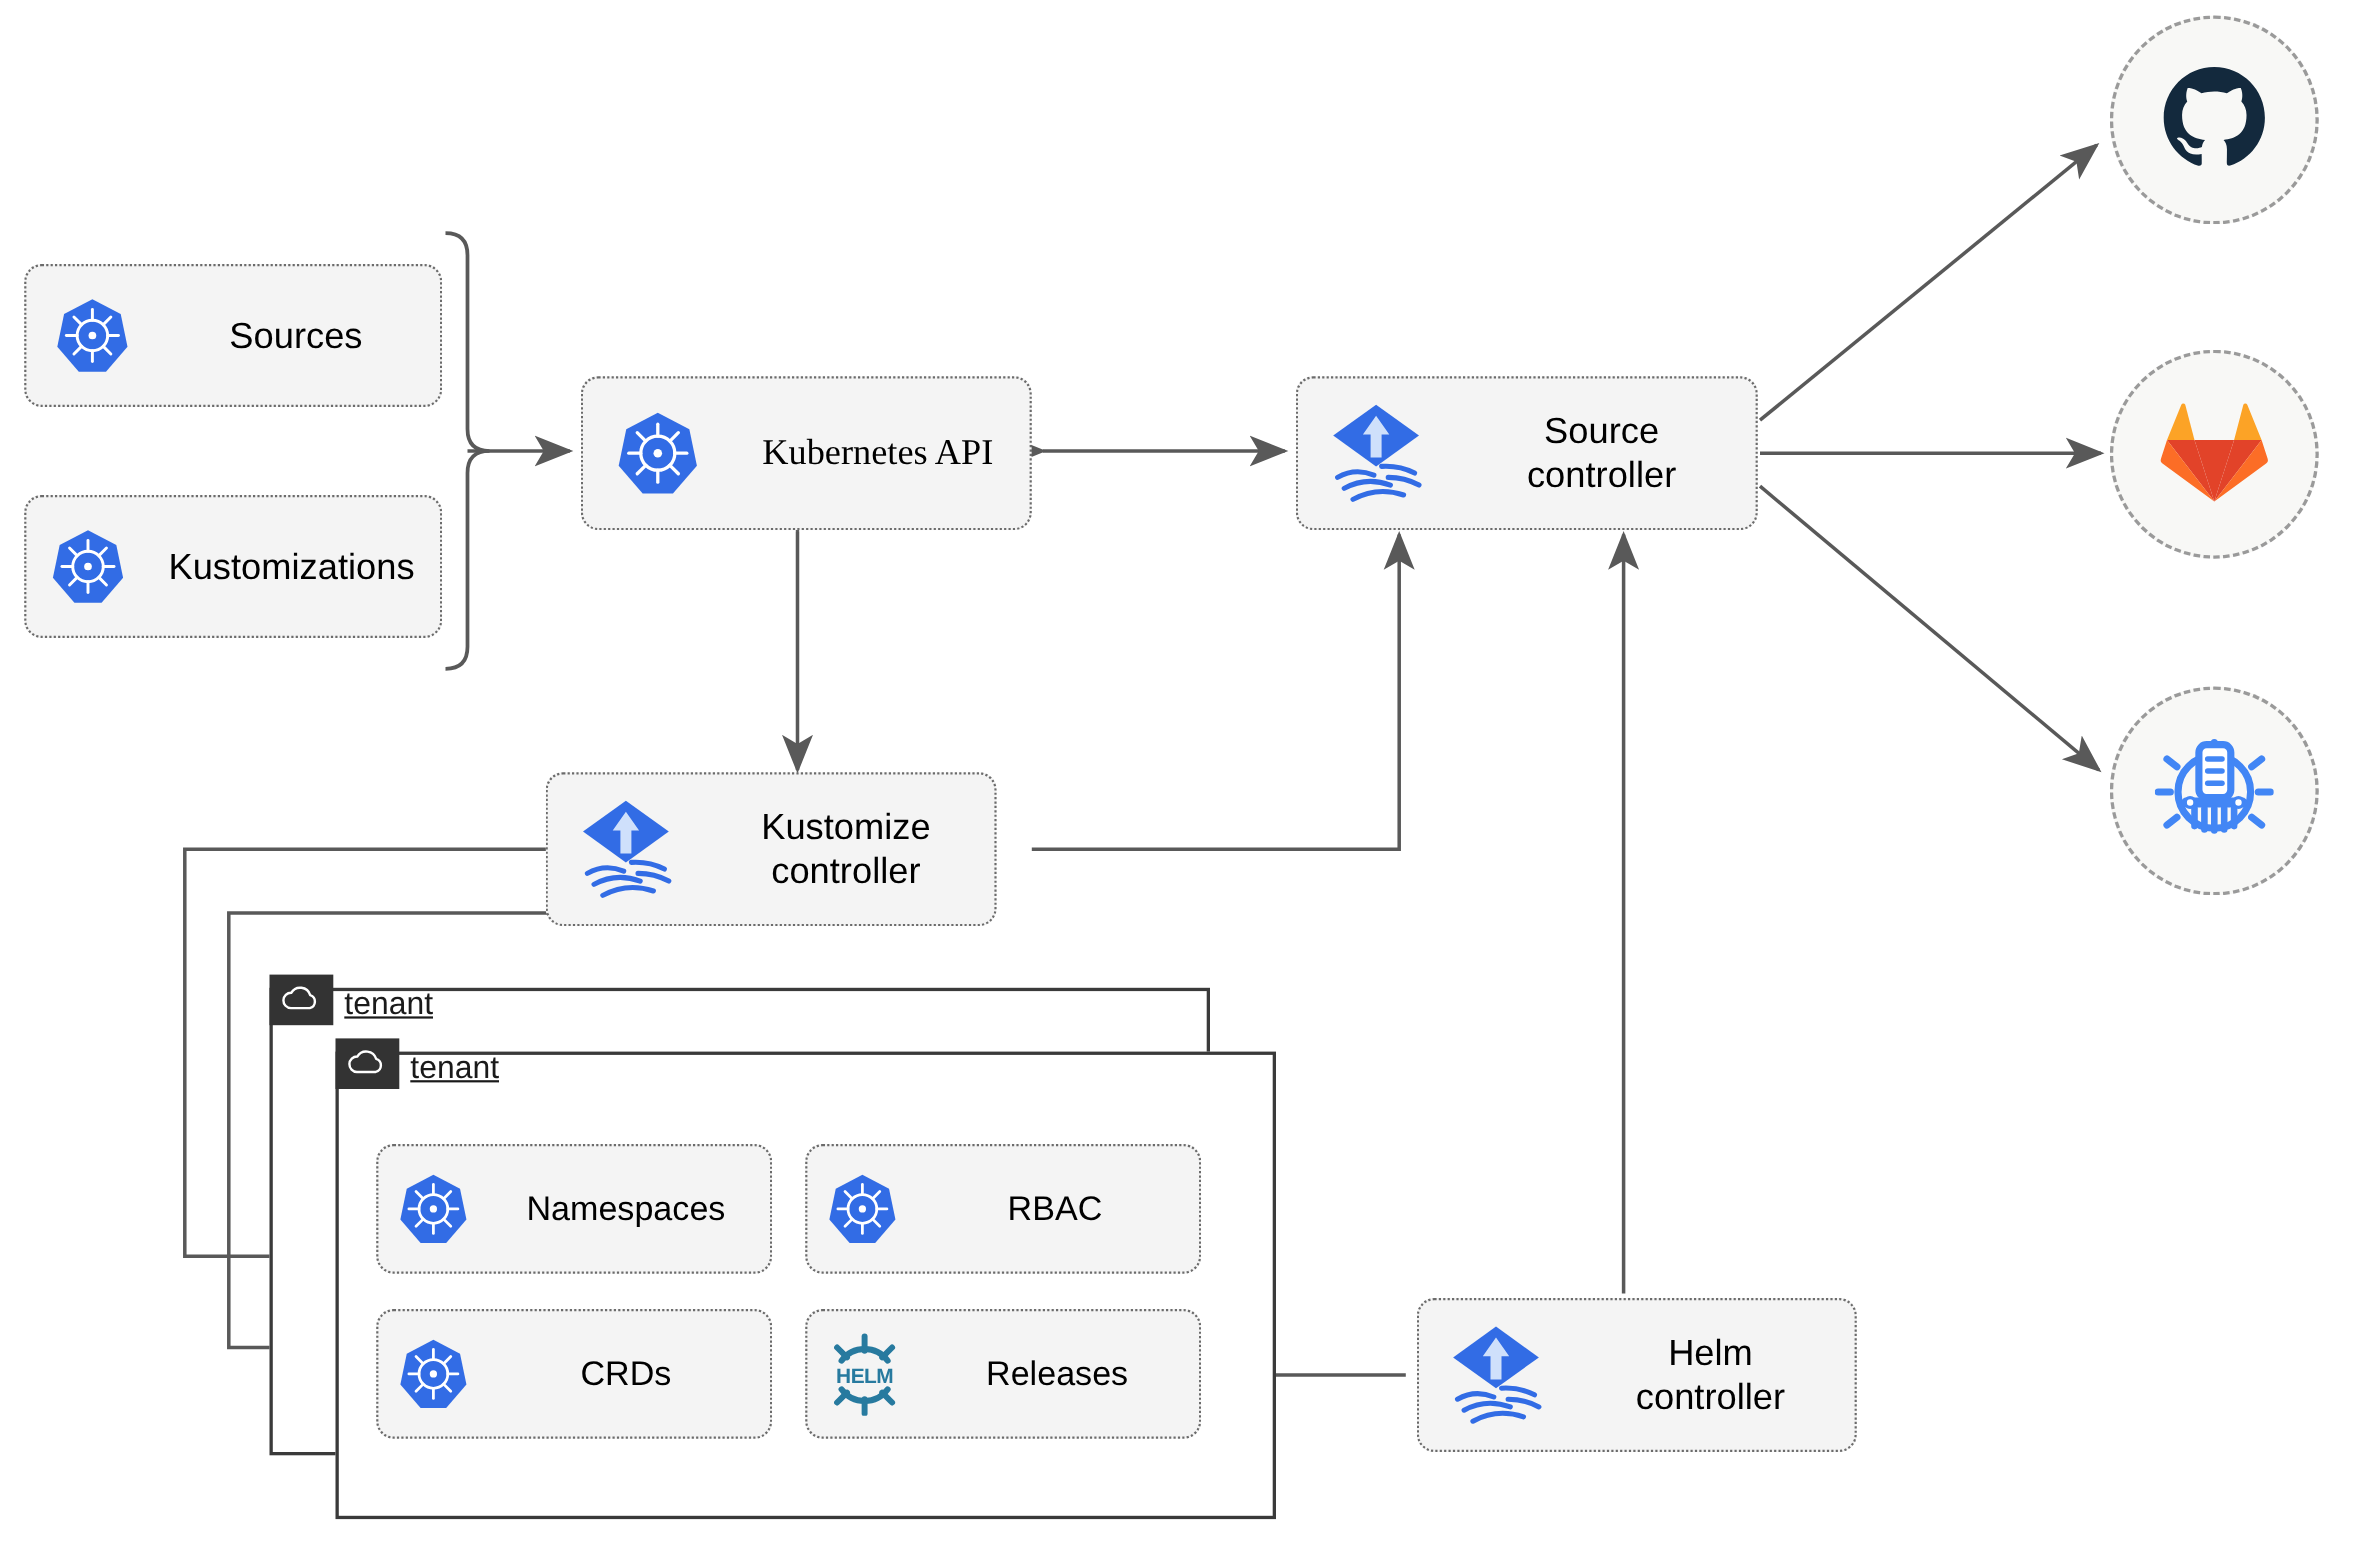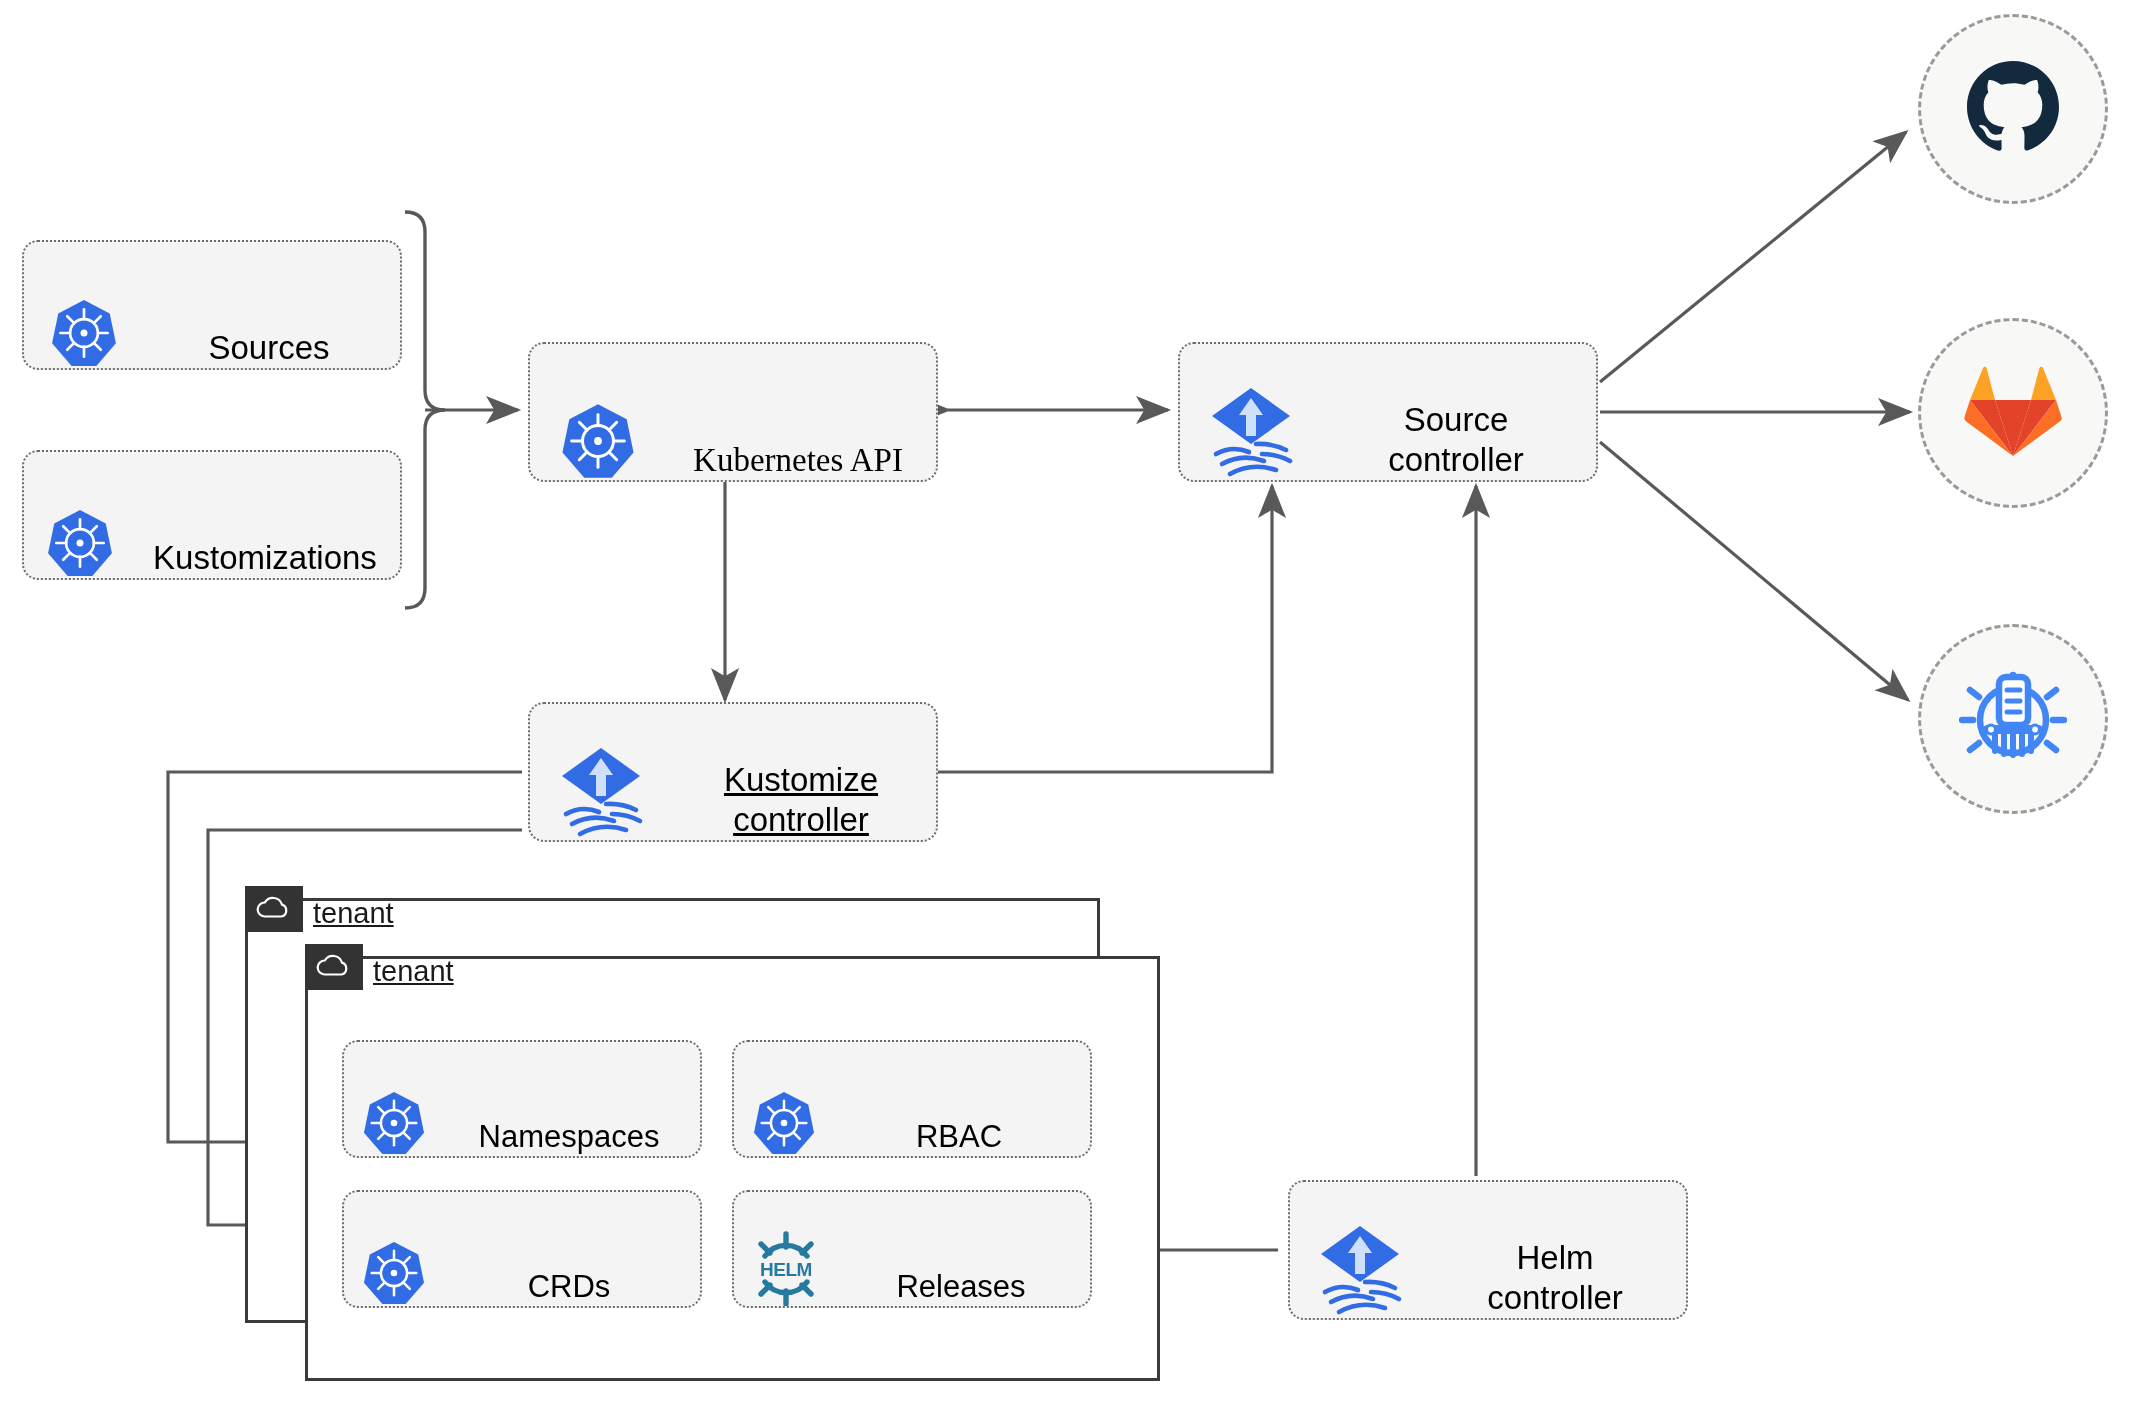"Sources" .node { align-items: flex-end -> center }
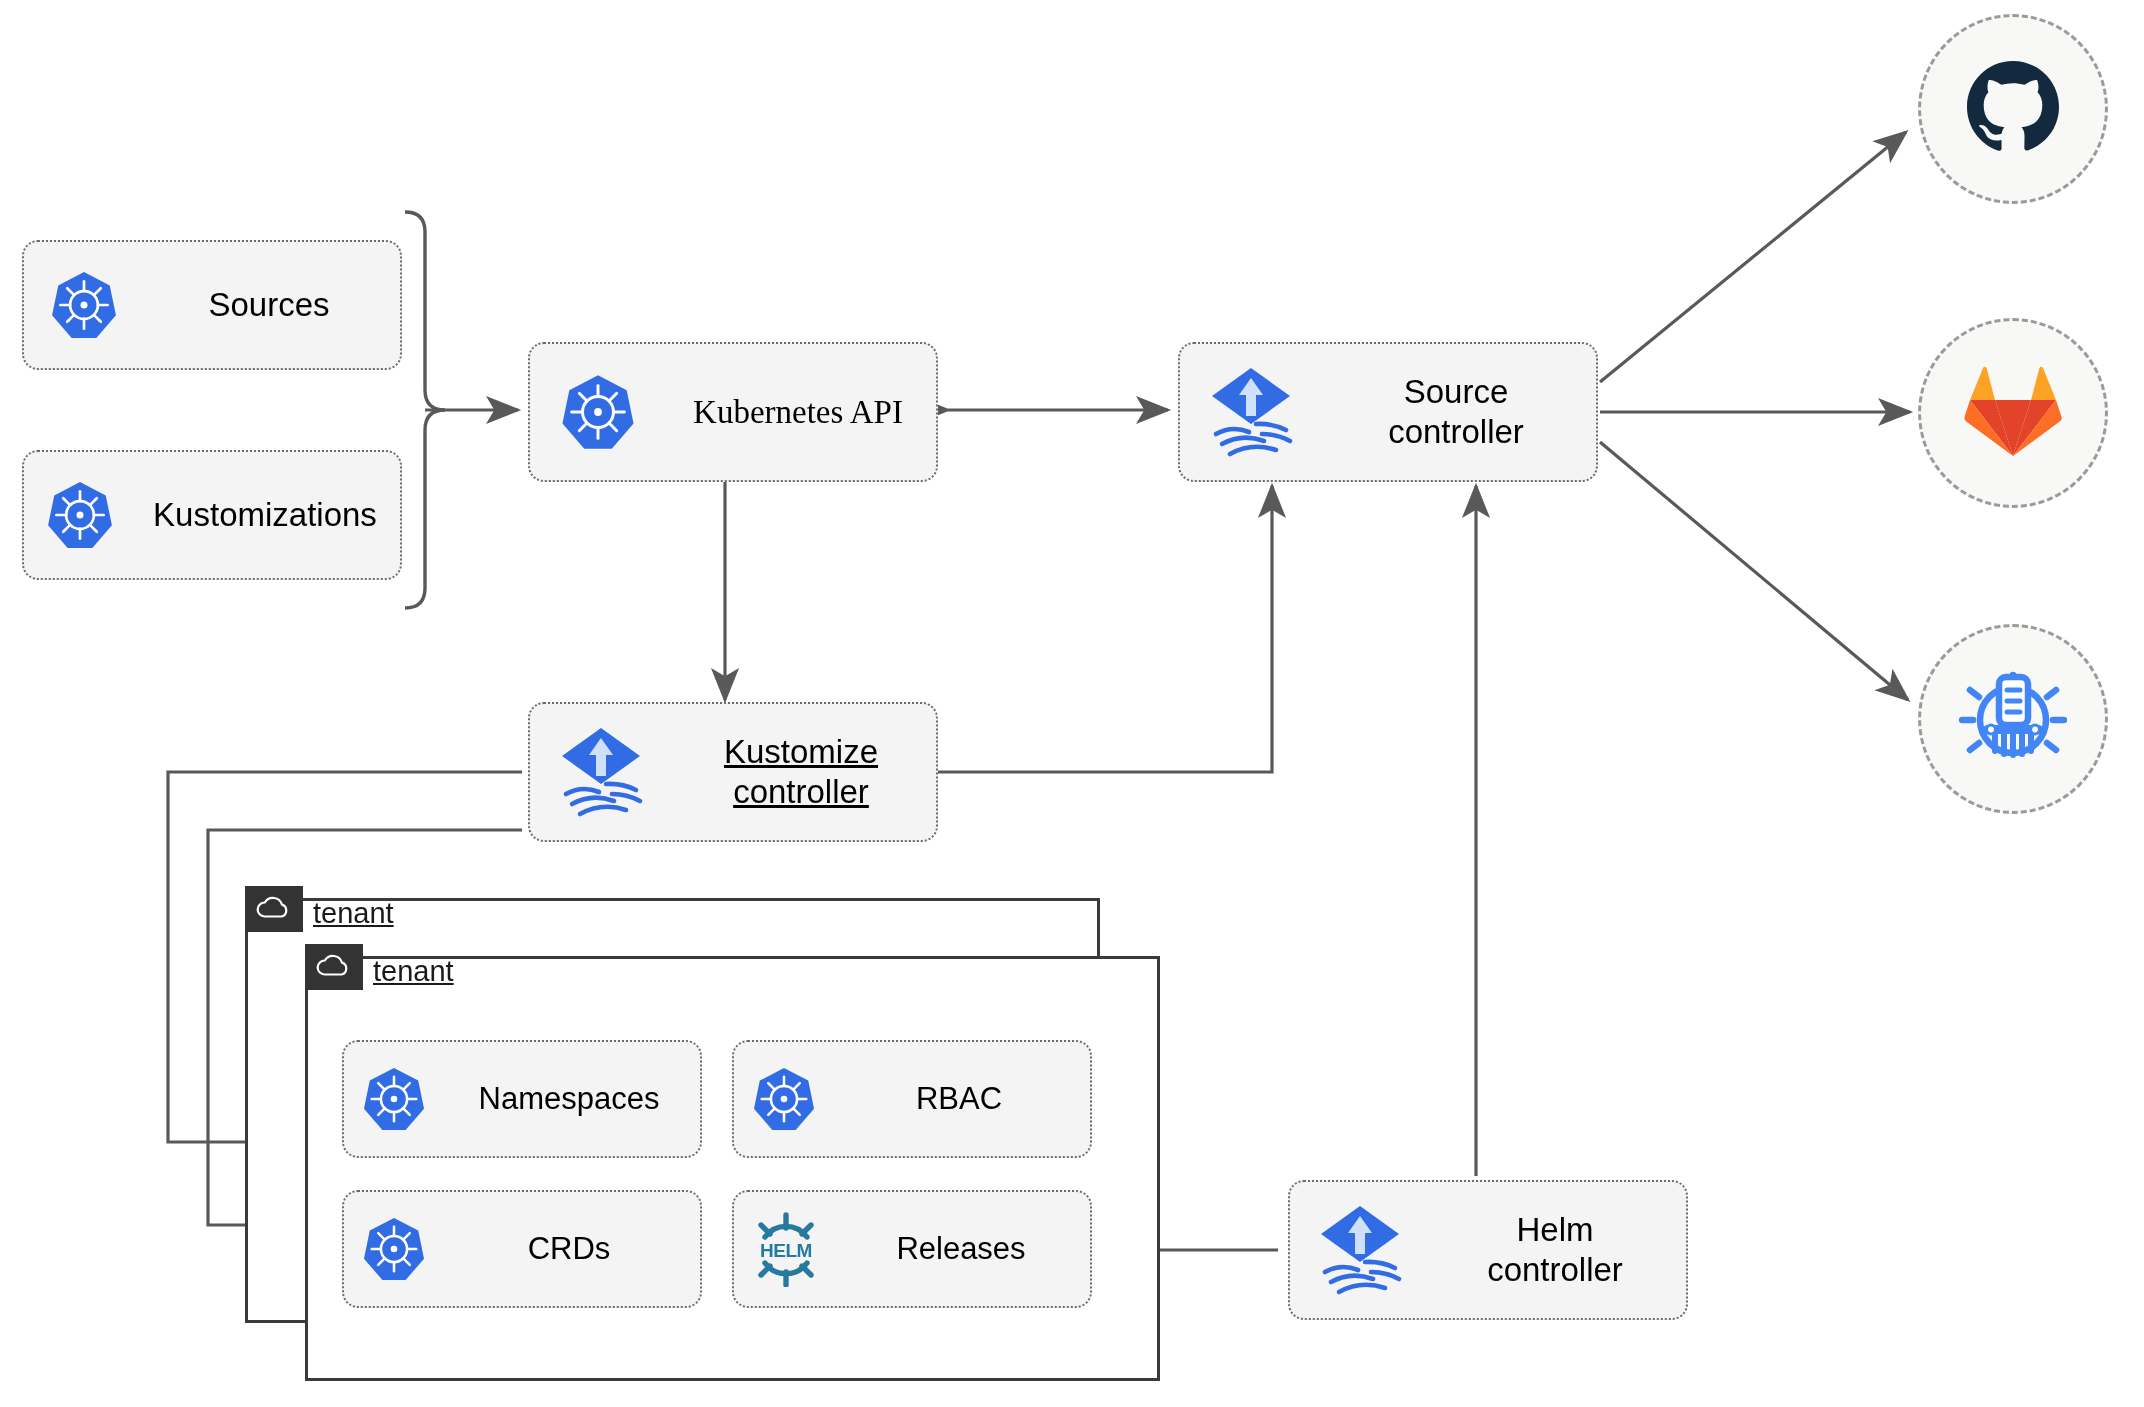"Kustomize" div.node { left: 528px -> 496px; text-decoration: underline -> none }
